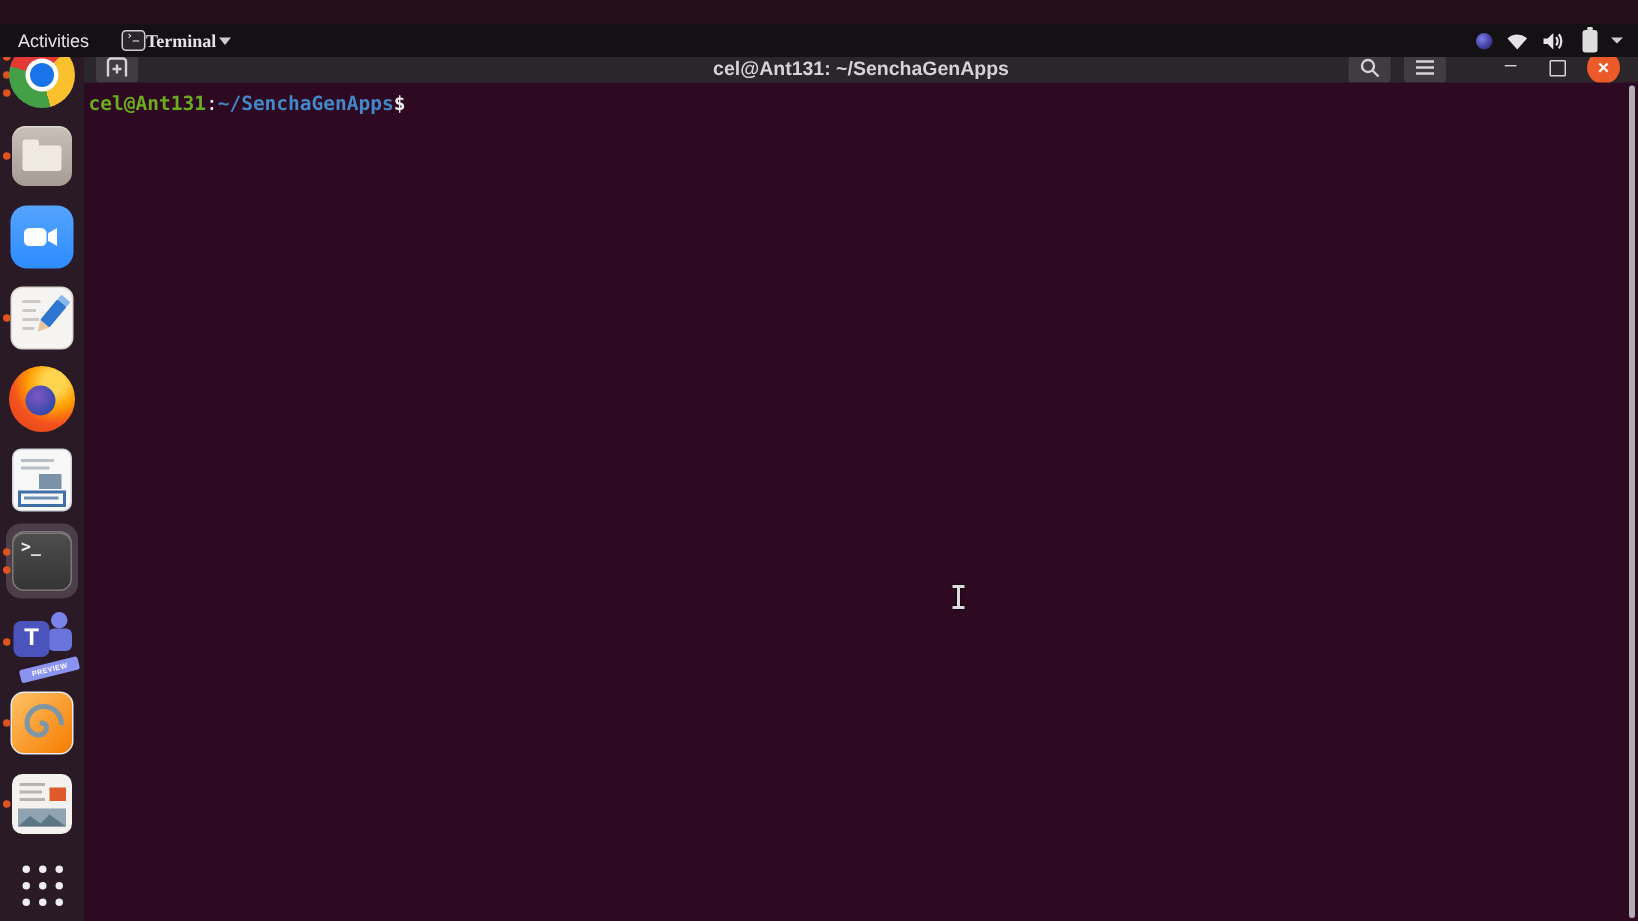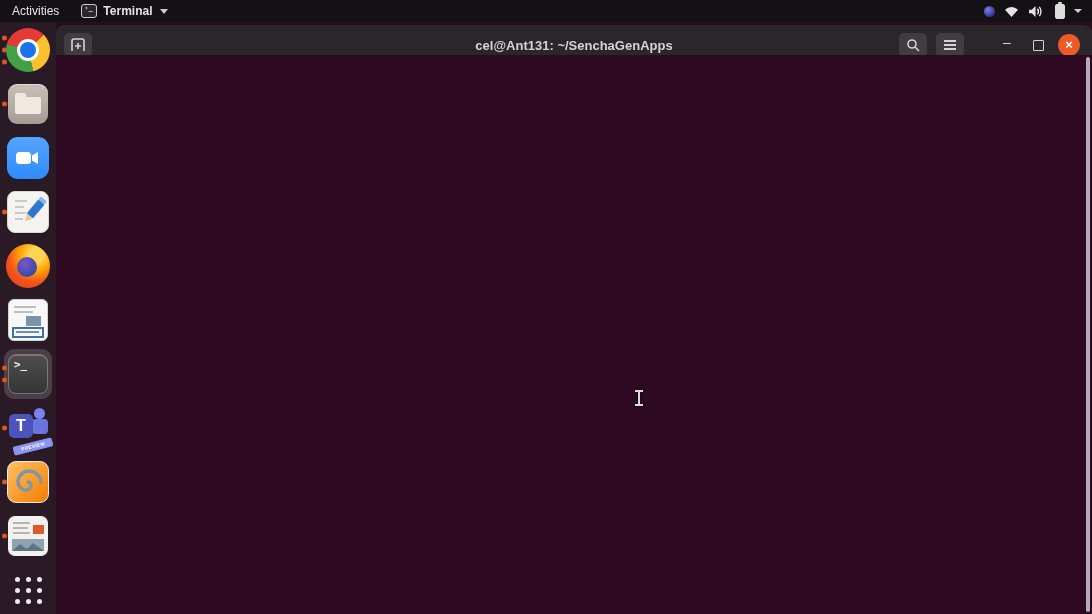"Activities" .topbar { top: 0 -> 16px }
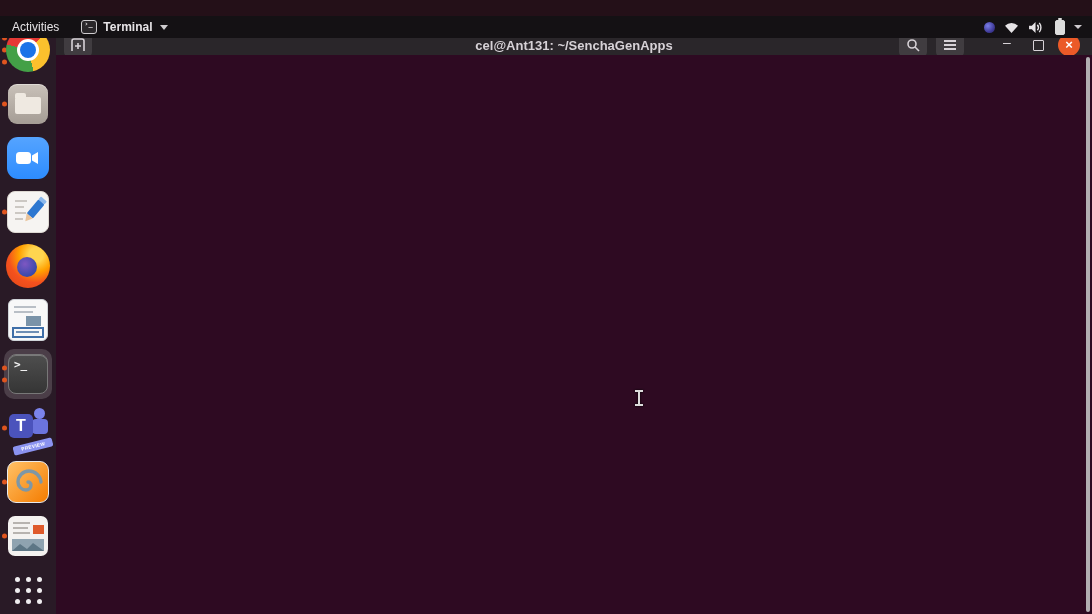"Terminal" .appmenu { font-family: none -> Liberation Serif, serif; gap: 6px -> 0 }
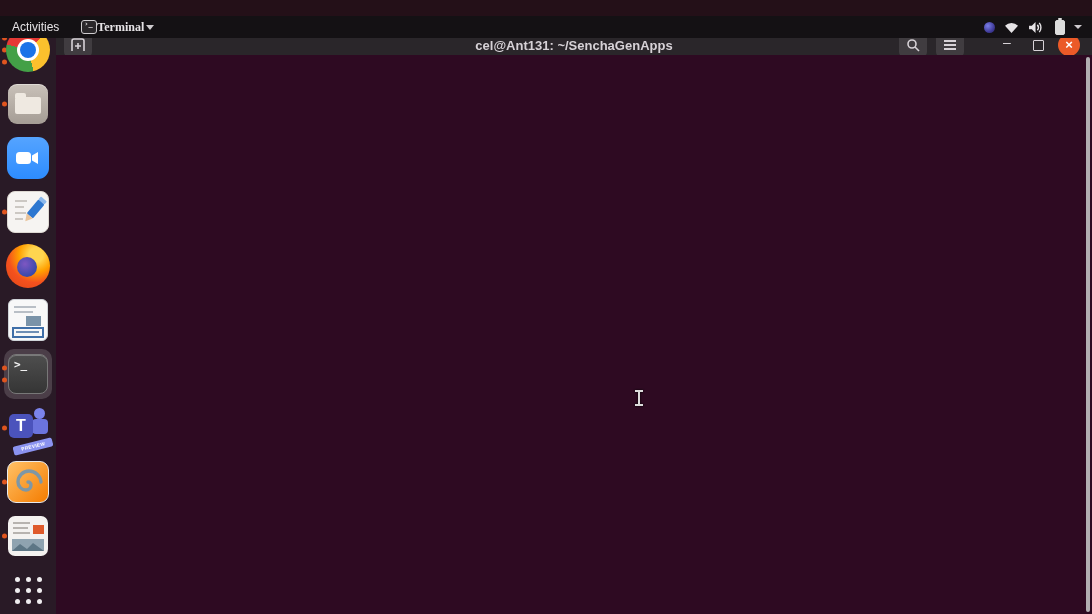"cel@Ant131:~/SenchaGenApps$" div.term-line { html: none -> <div><span>cel@Ant131</span><span>:</span><span>~/SenchaGenApps</span><span>$</span></div> }
